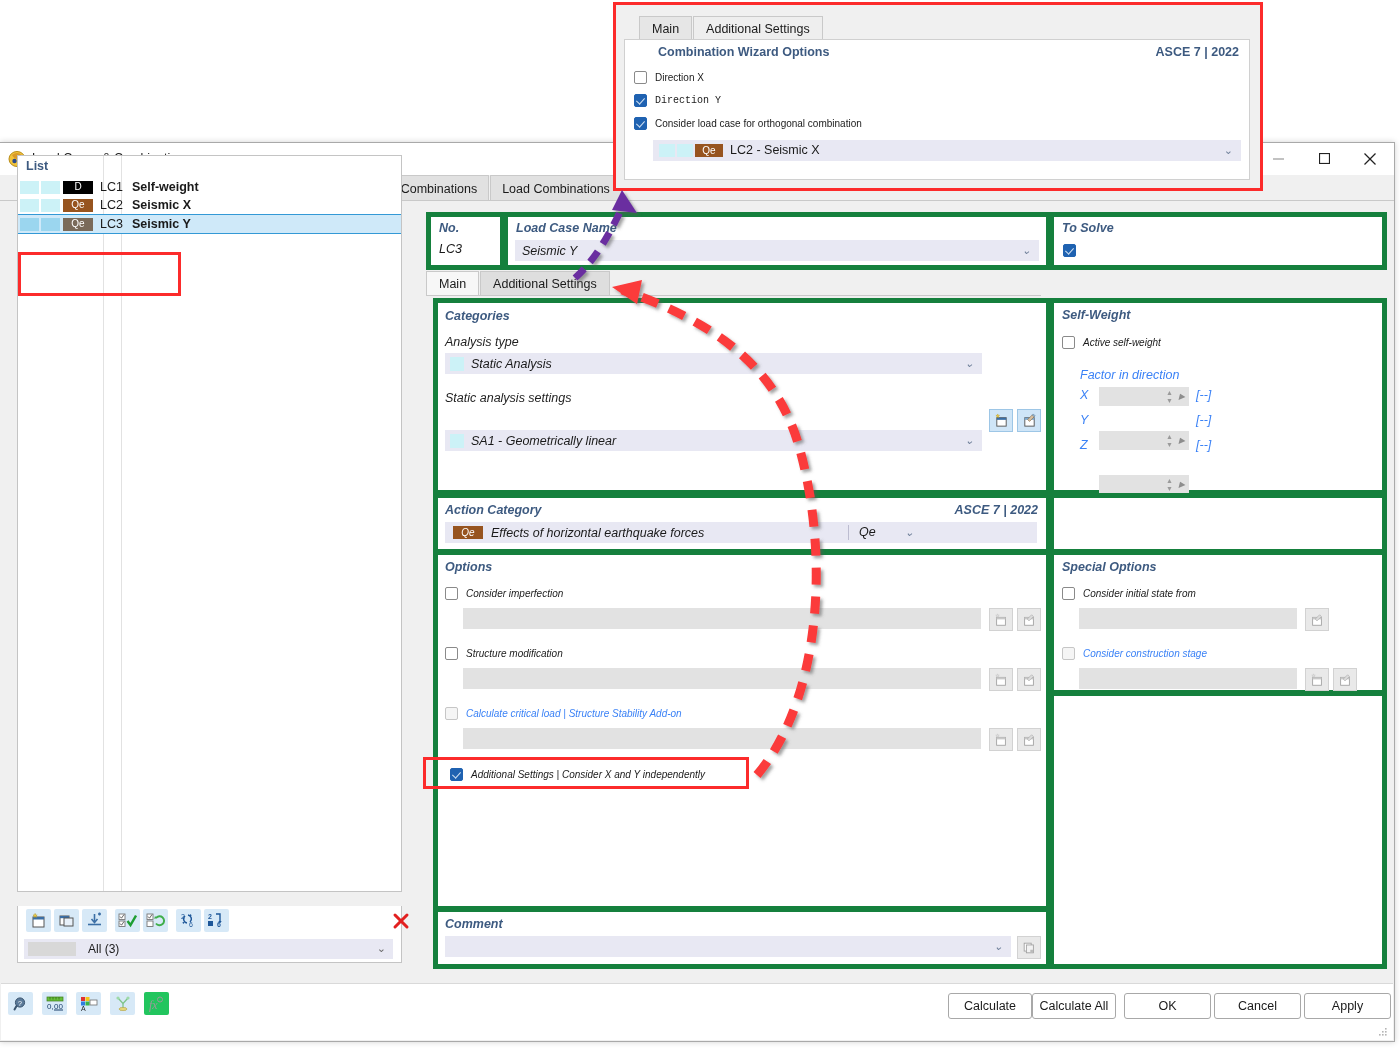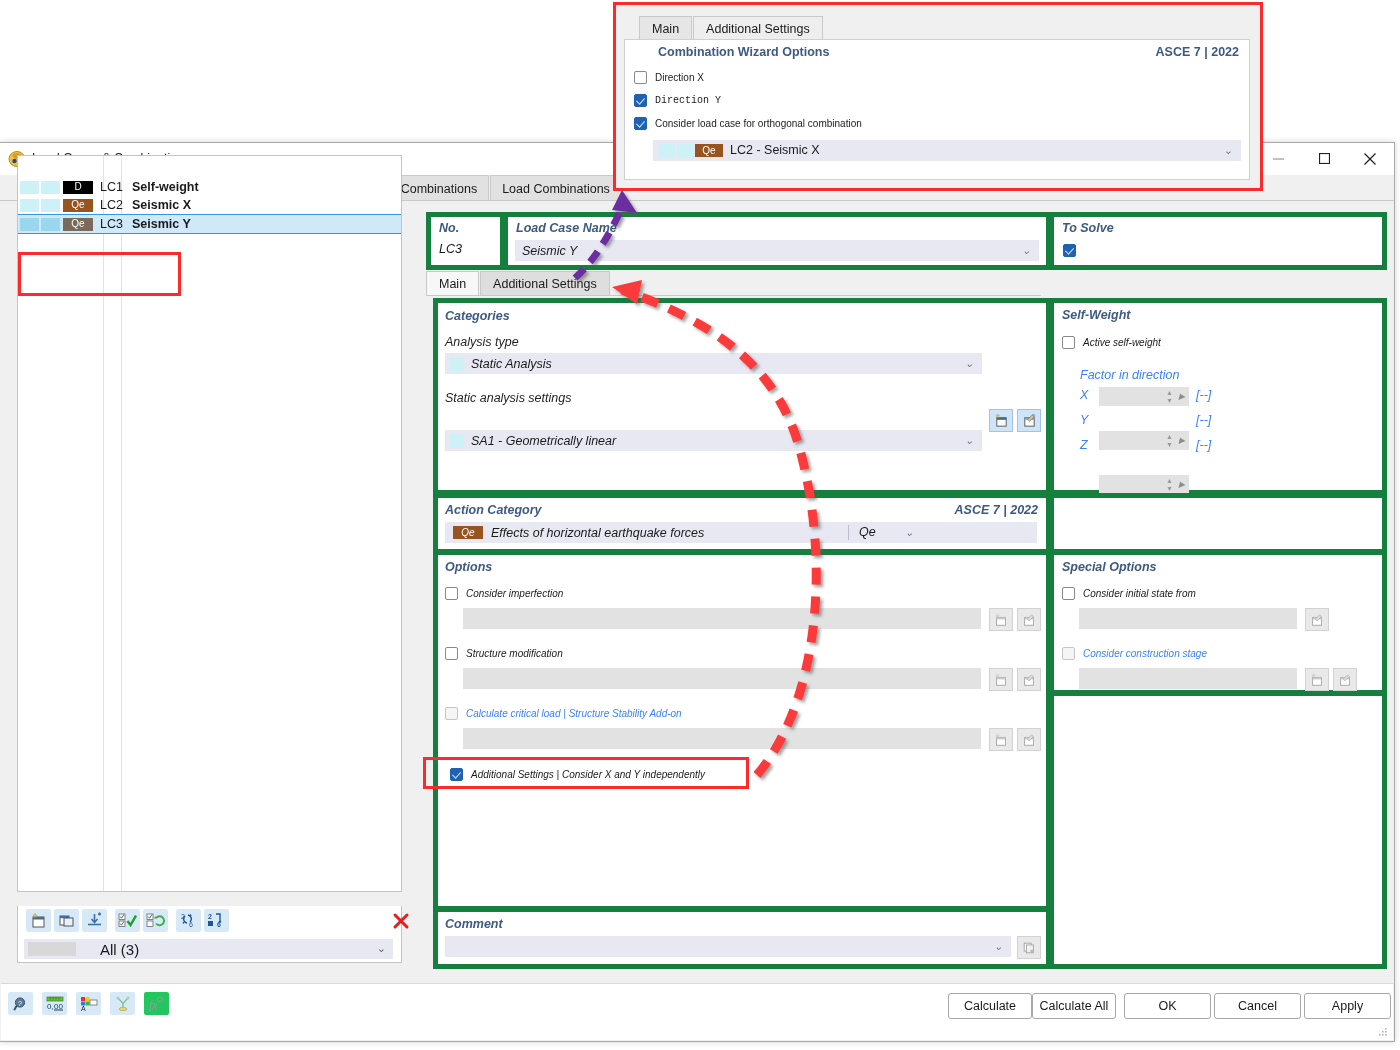"List" div { html: none -> <div> <span>List</span> </div> }
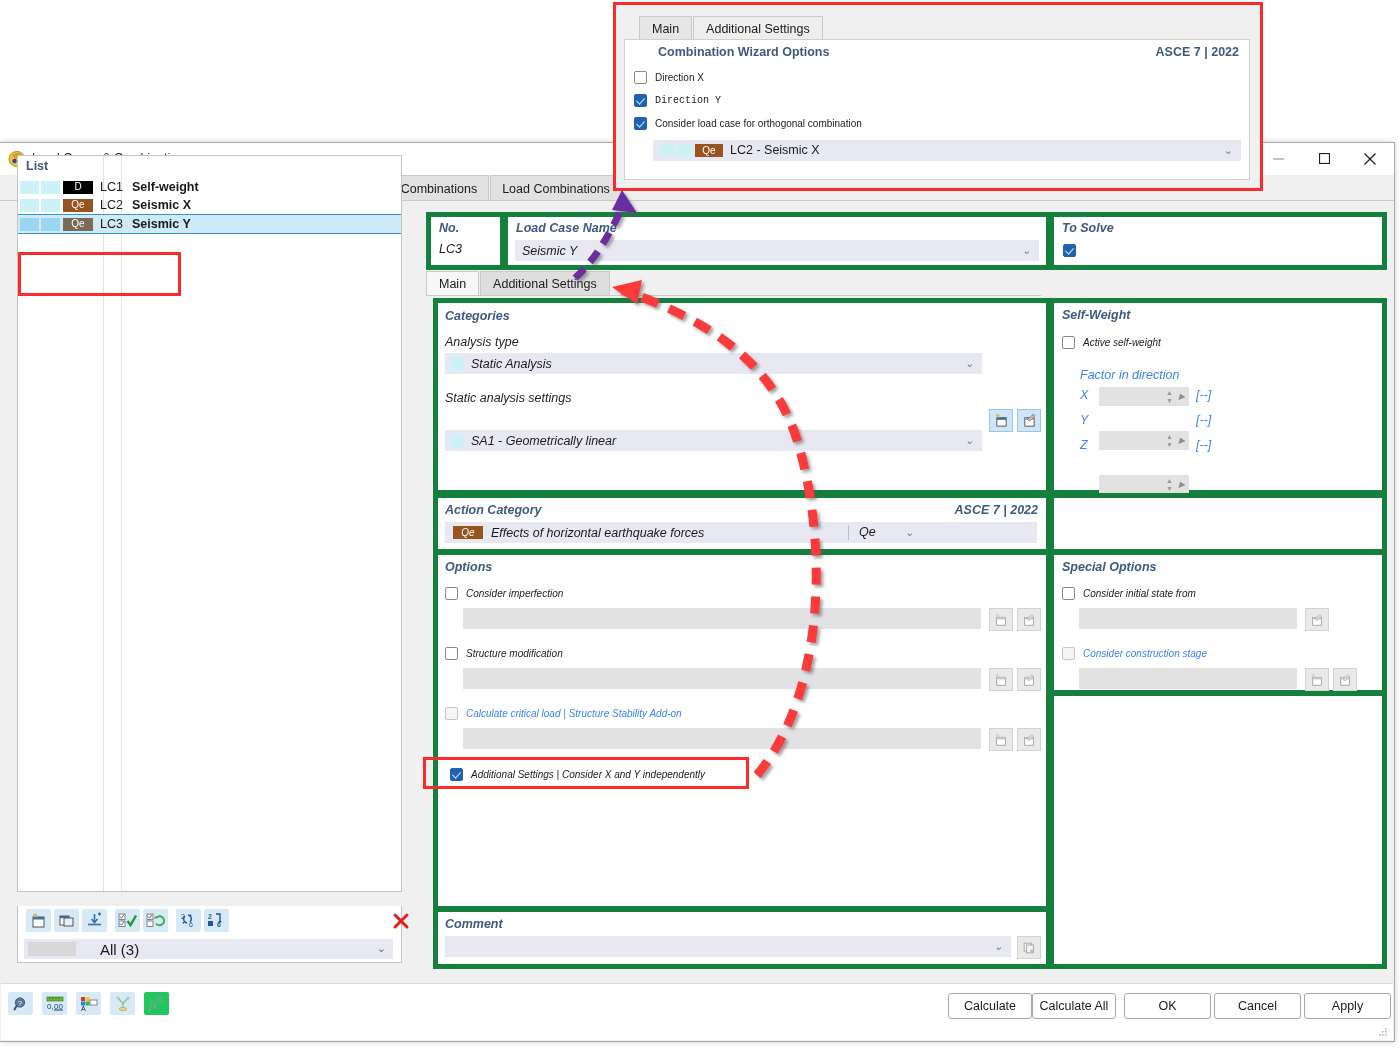"All (3)" #filter-label { font-size: 15px -> 12px; margin-left: 24px -> 12px }
